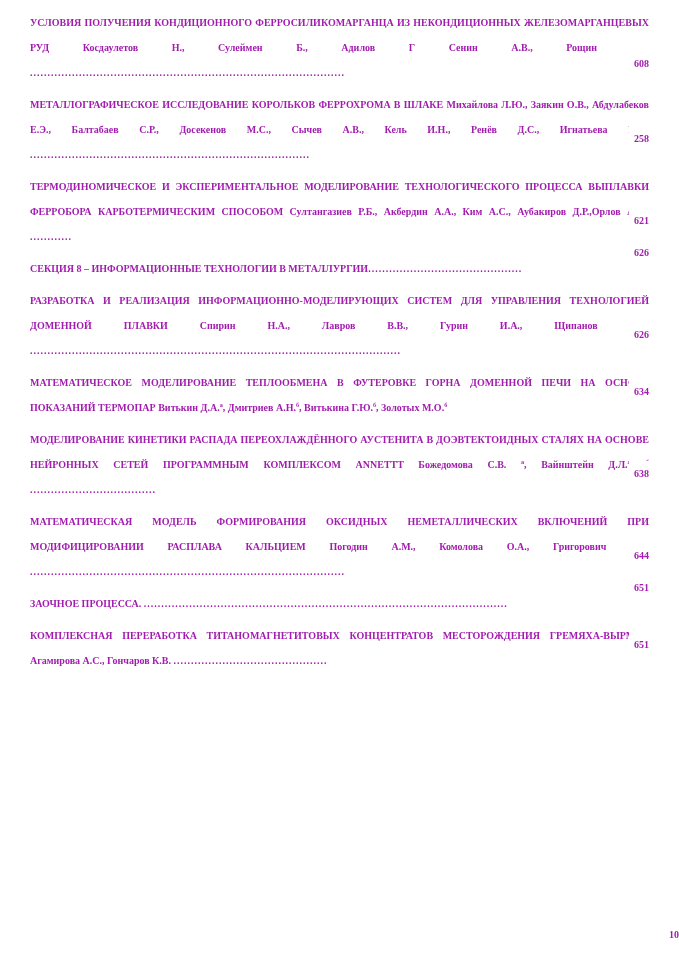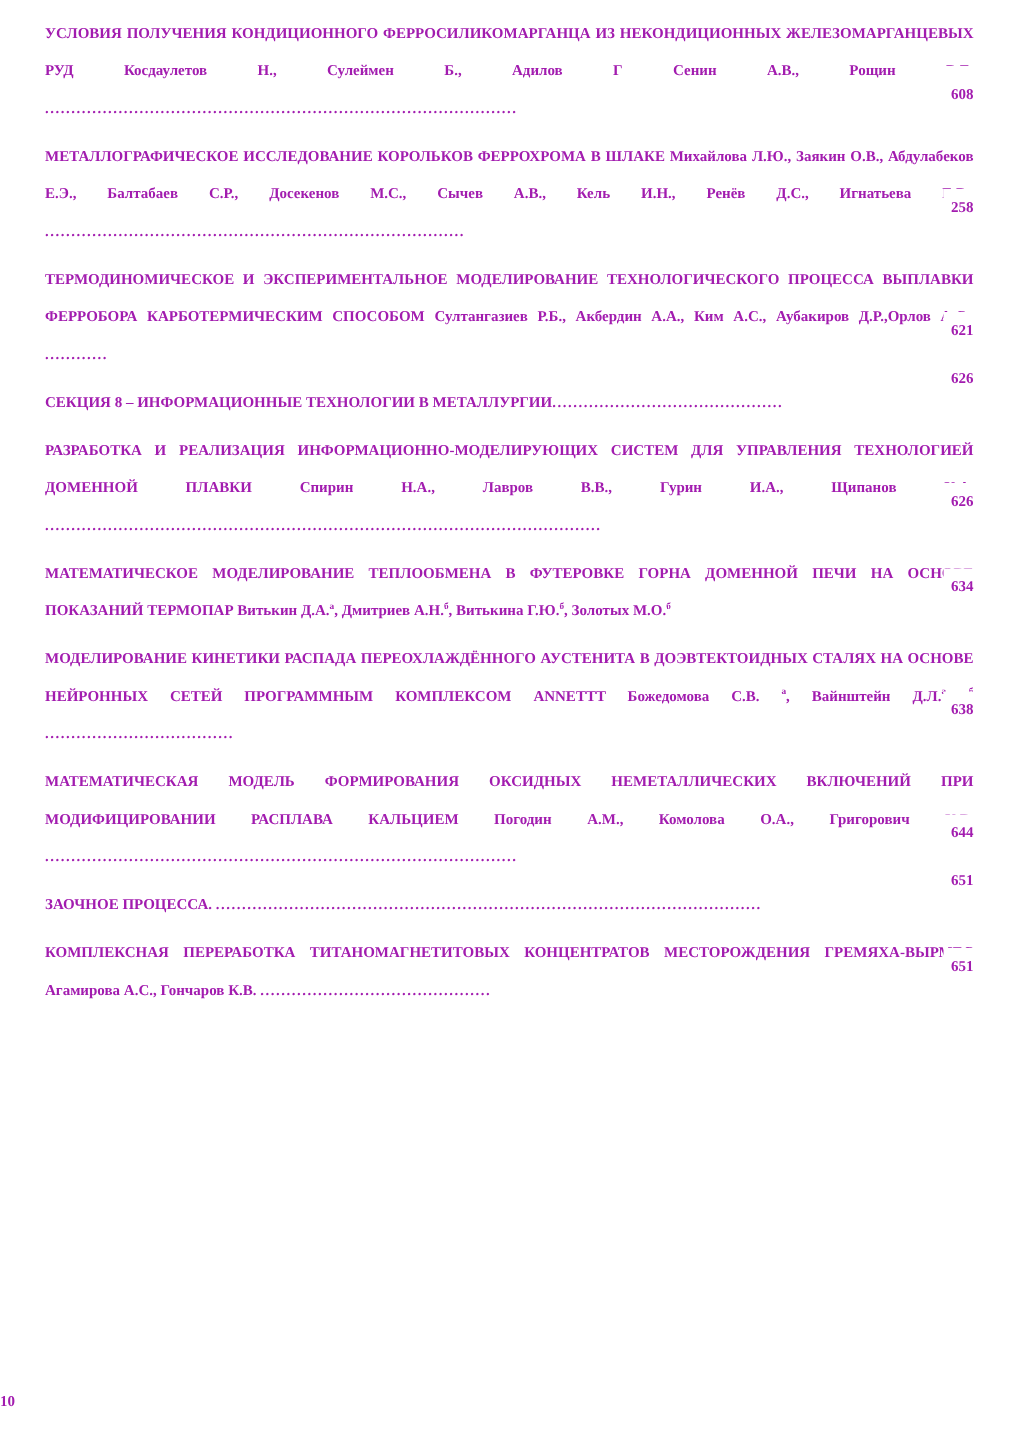"10" .footer { text-align: left -> right }
